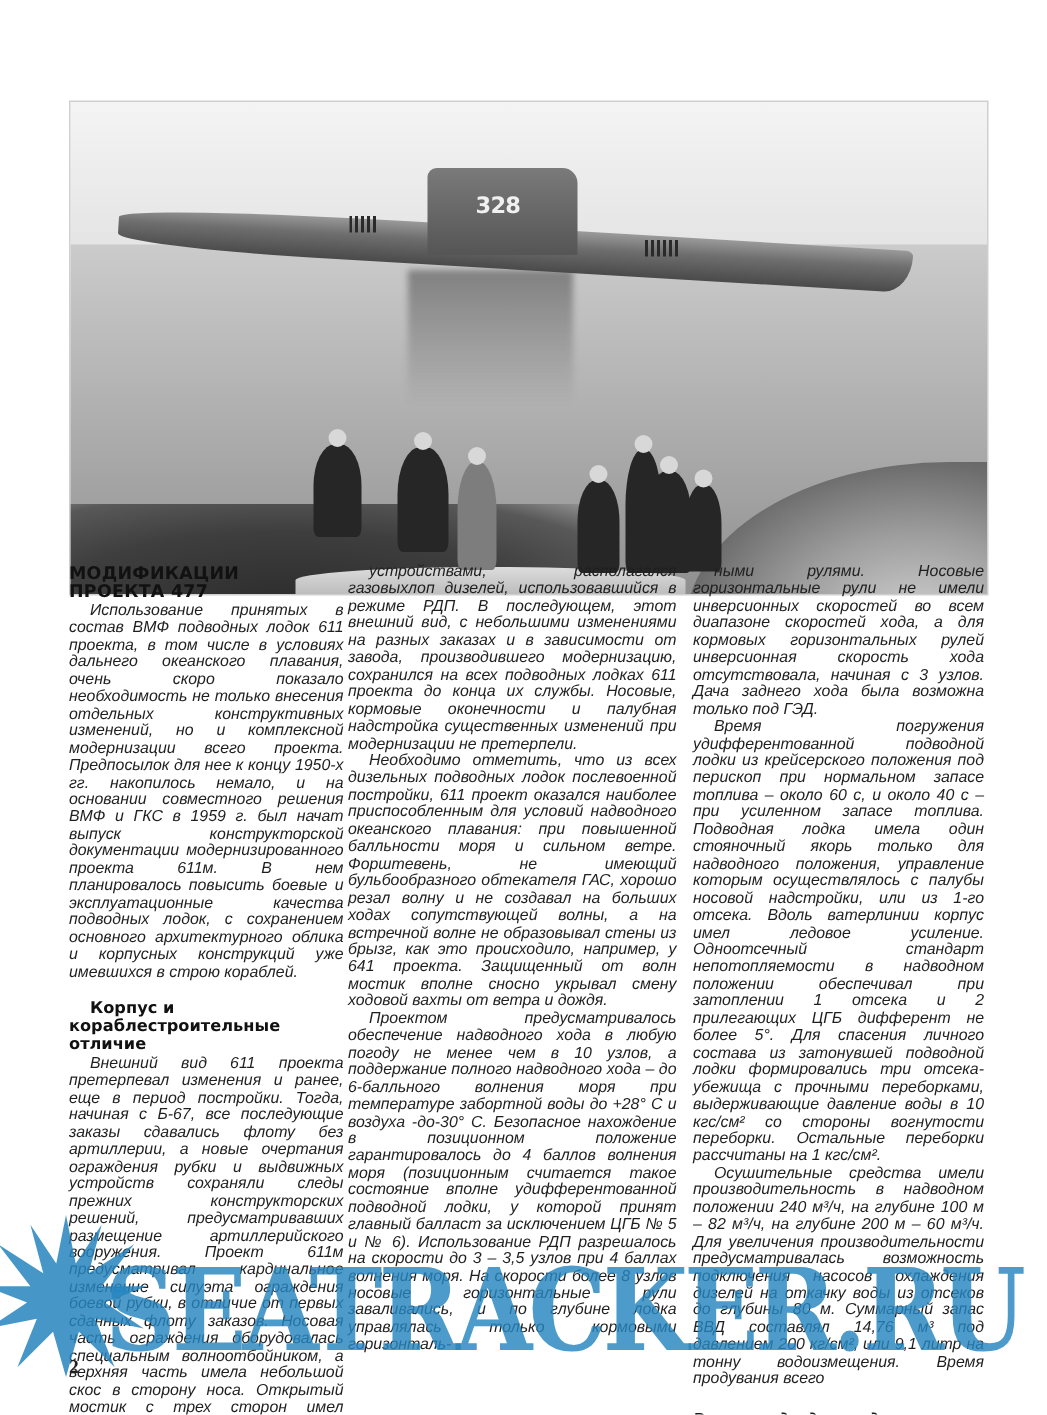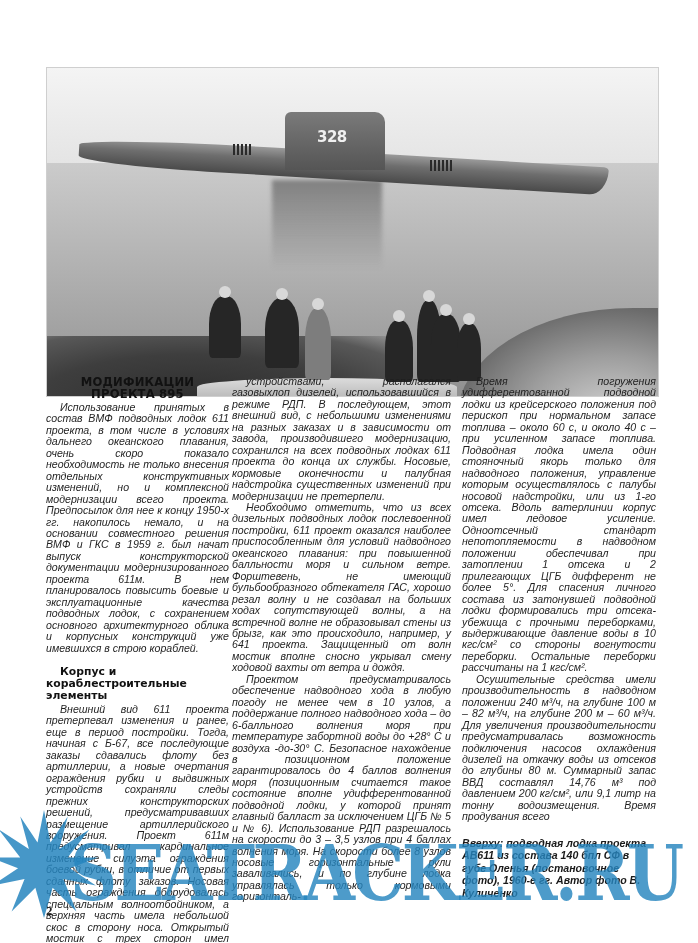"МОДИФИКАЦИИ" .section-title { text-align: center -> none }
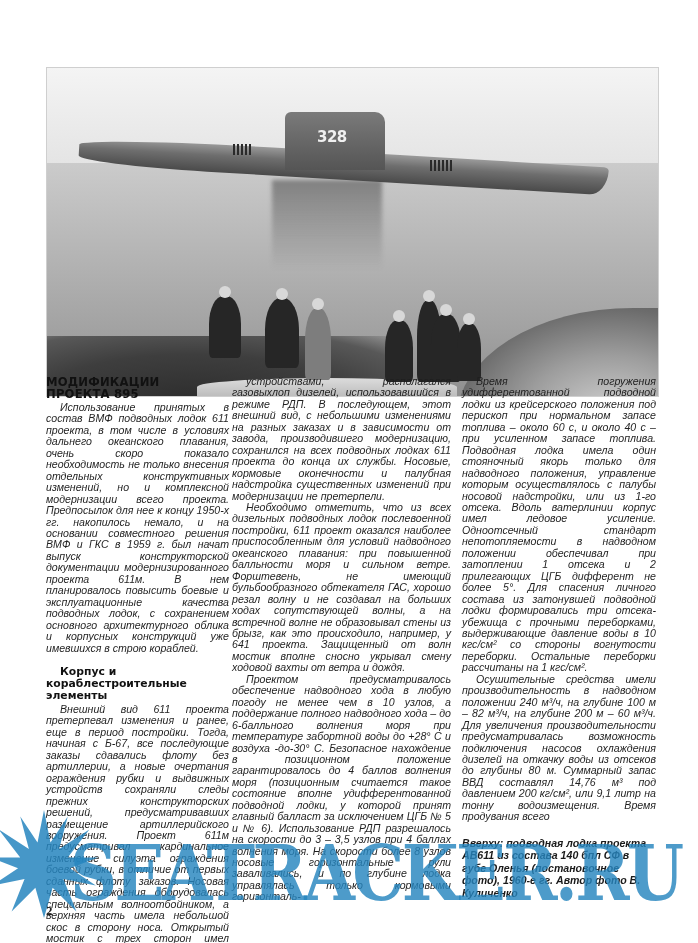"ными рулями. Носовые горизонтальные рули" p { html: none -> <p>ными рулями. Носовые горизонтальные рули не имели инверсионных скоростей во всем диапазоне скоростей хода, а для кормовых горизонтальных рулей инверсионная скорость хода отсутствовала, начиная с 3 узлов. Дача заднего хода была возможна только под ГЭД.</p> }
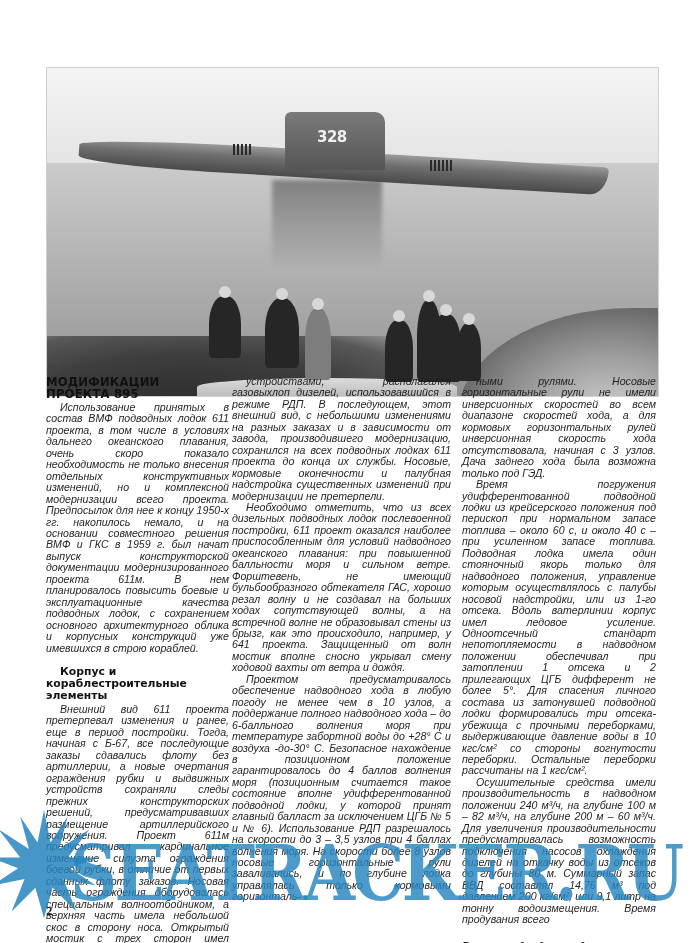"ПРОЕКТА 895" div { text: 895 -> 477 }
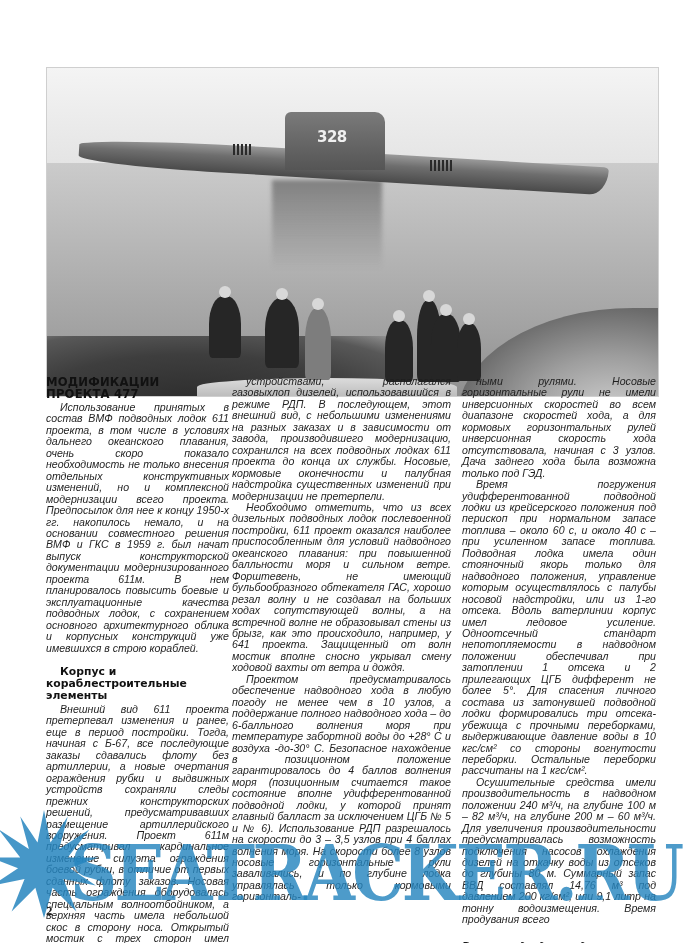"Корпус и кораблестроительные элементы" div.subhead { text: элементы -> отличие }
